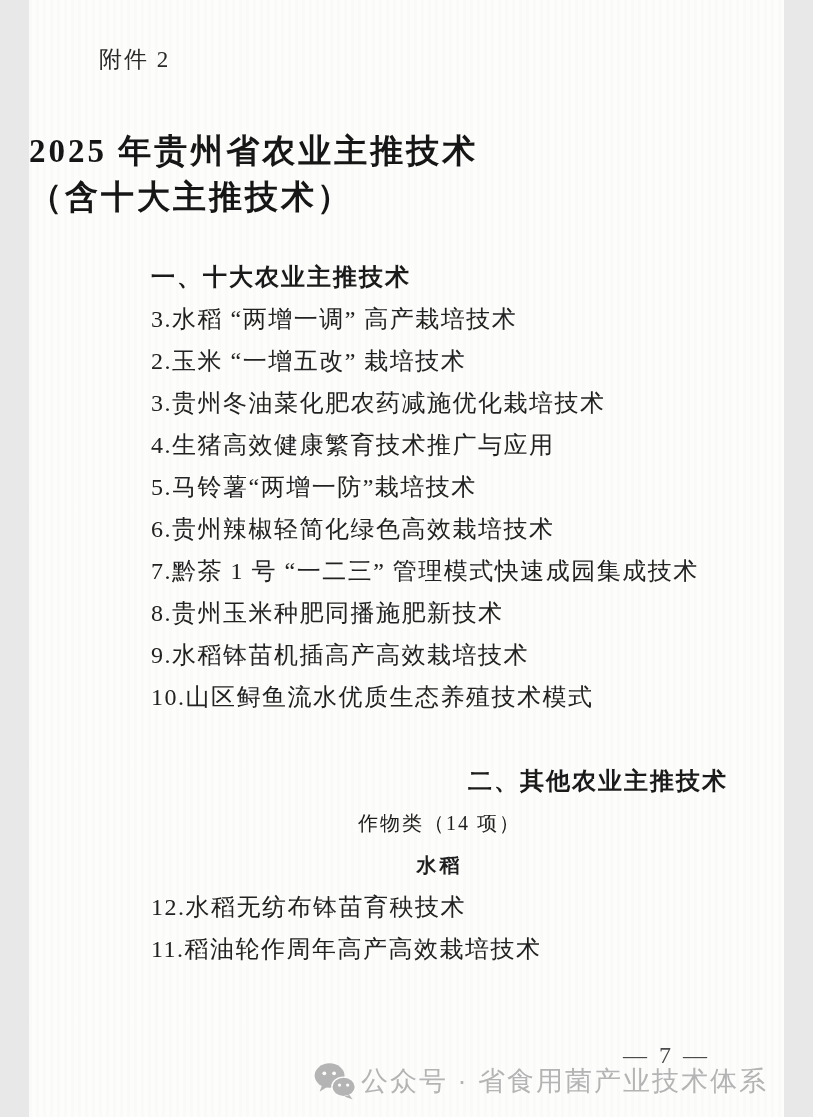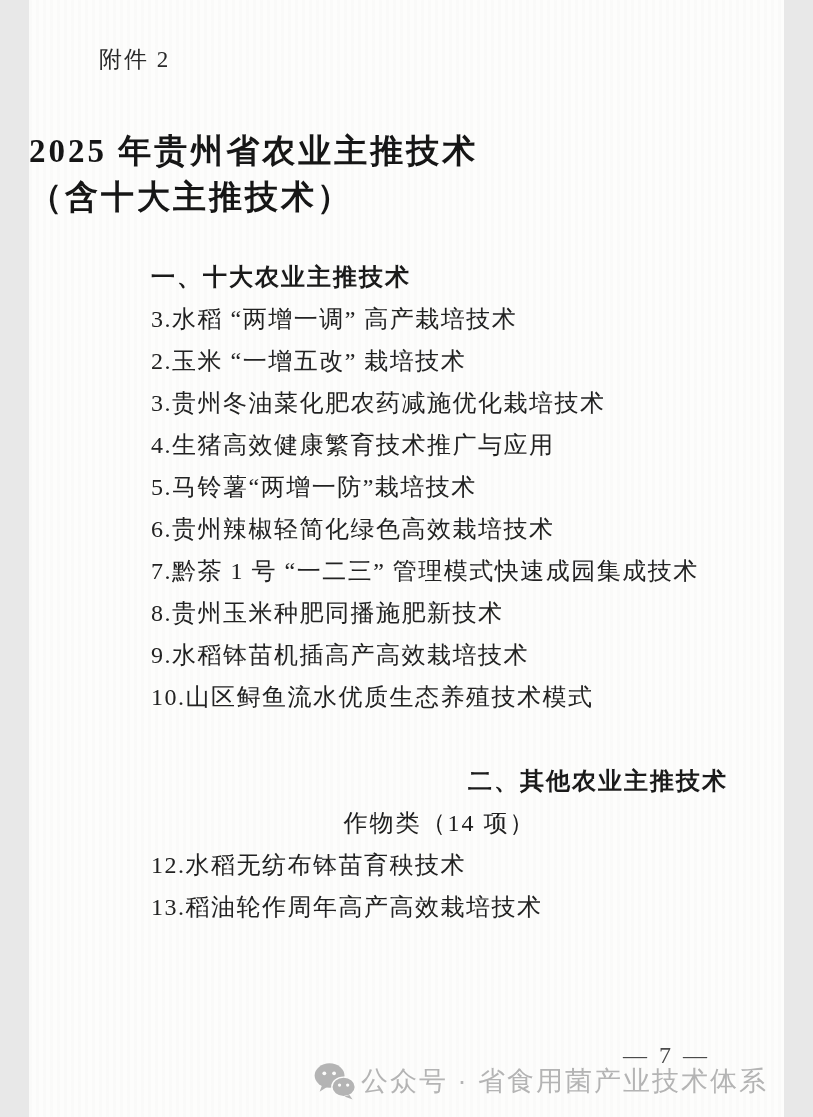"作物类（14 项）" .centered-line { font-size: 24px -> 20px }
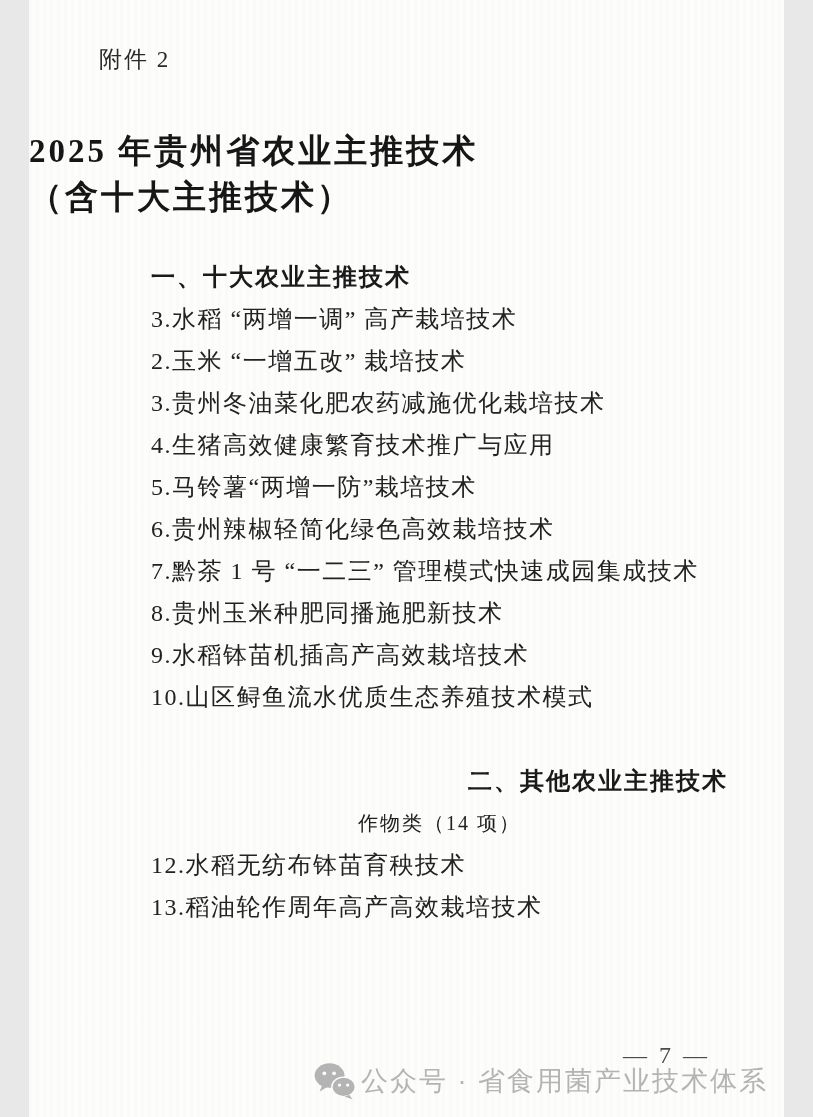"水稻" div.centered-line { html: none -> <div>水稻</div> }
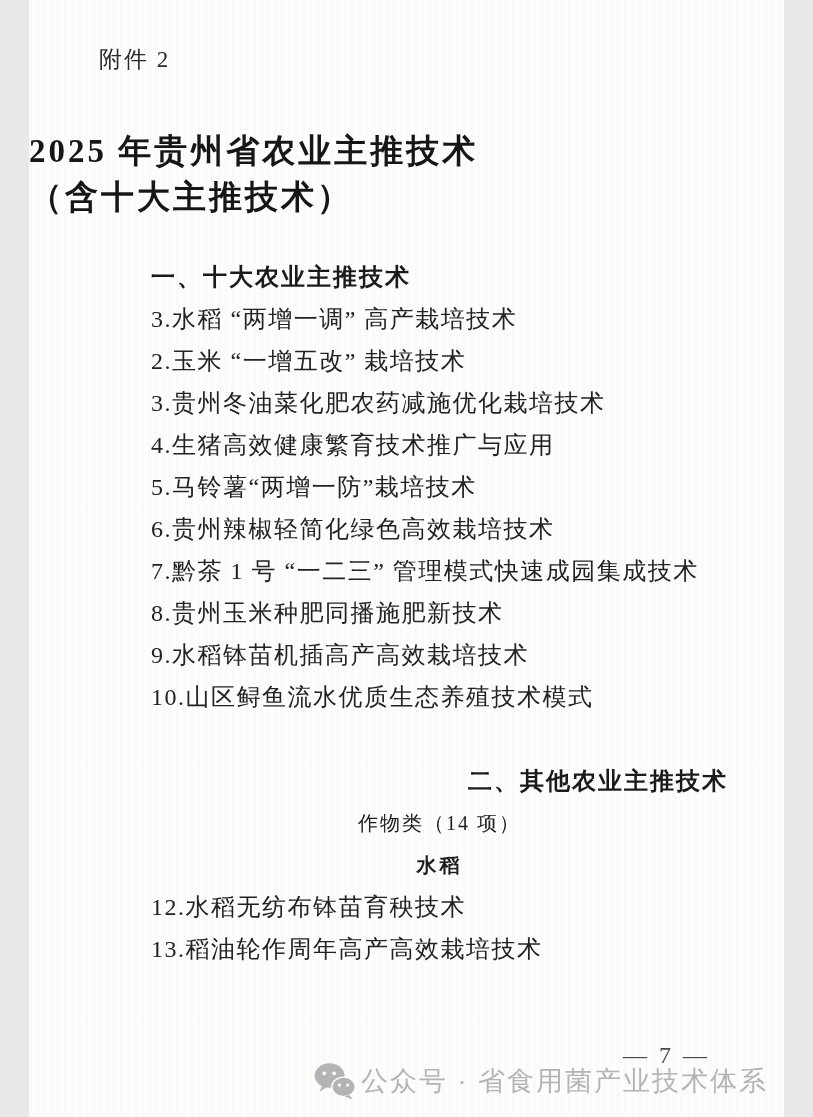"13.稻油轮作周年高产高效栽培技术" div.item-line { text: 13 -> 11 }
